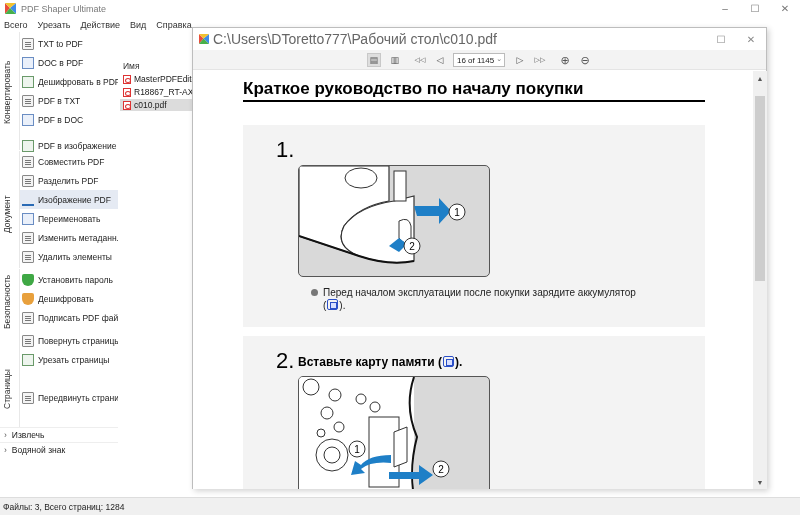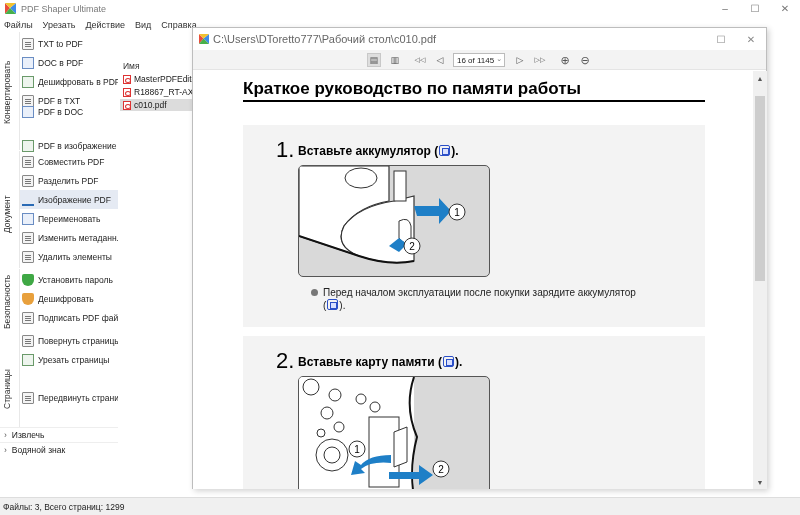"Файлы" span { text: Файлы -> Всего }
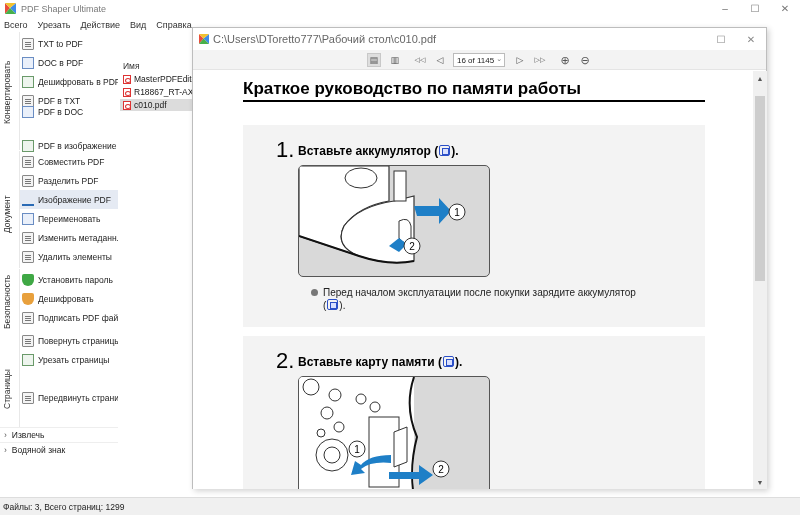"C:\Users\DToretto777\Рабочий" .vtitle .path { font-size: 11px -> 14px }
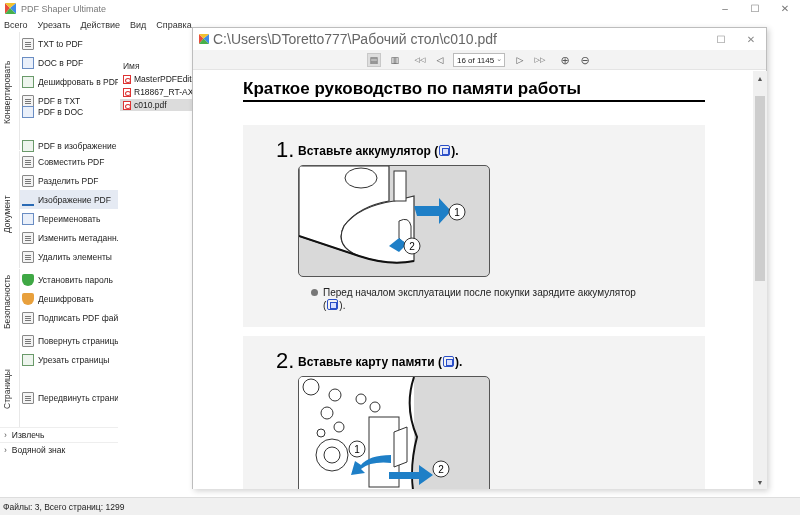"Краткое руководство по памяти работы" div.h1 { text: памяти работы -> началу покупки }
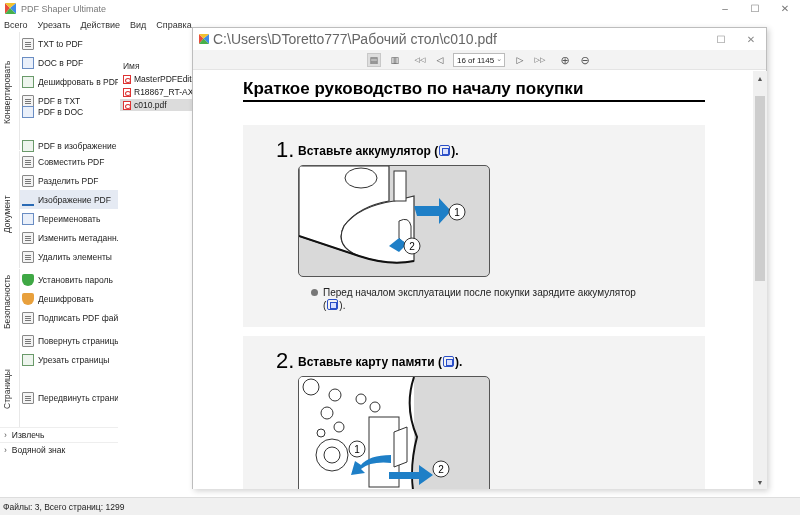"PDF в DOC" div.item { top: 70px -> 78px }
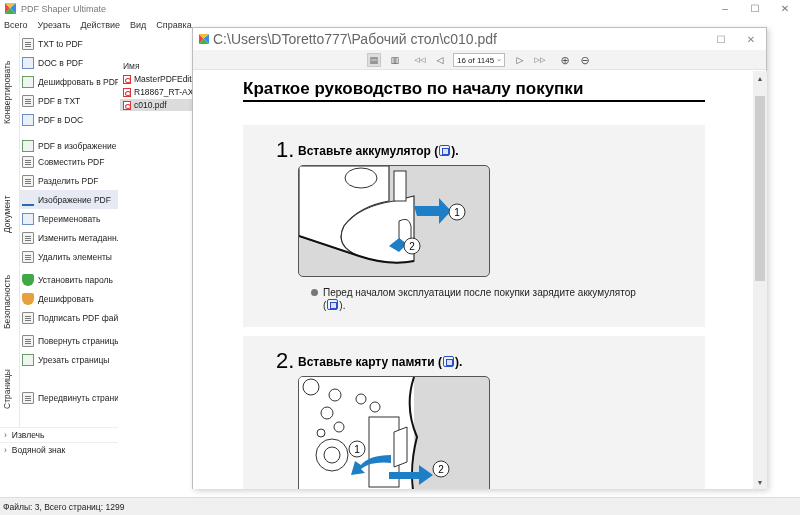"Вставьте аккумулятор ( )." span.steptitle { html: <span><span>Вставьте аккумулятор (</span><span></span><span>).</span></span> -> none }
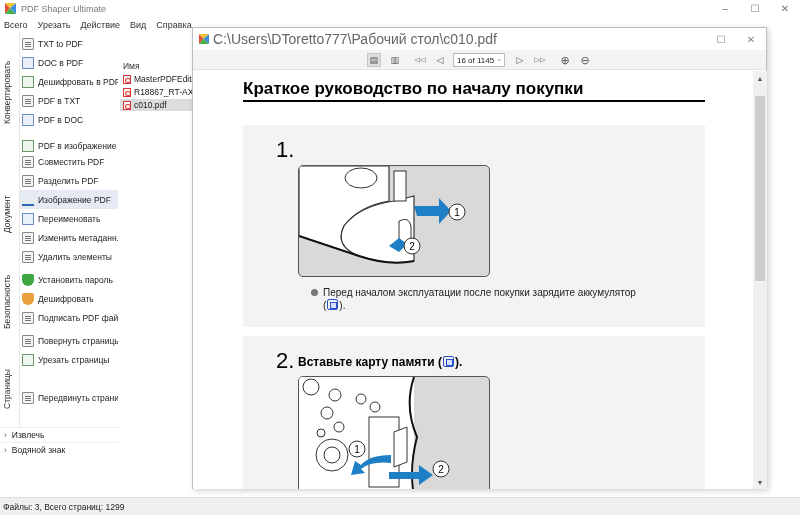"Файлы: 3, Всего страниц: 1299" span { text: 1299 -> 1284 }
